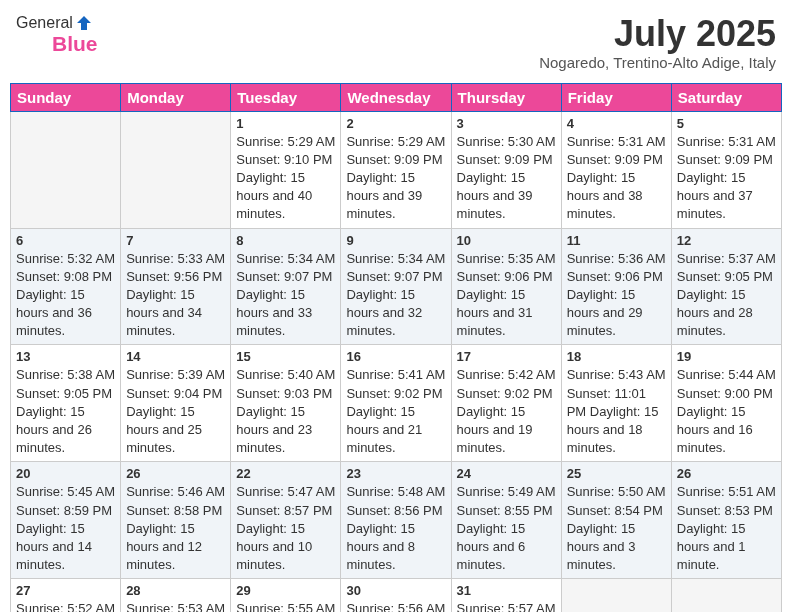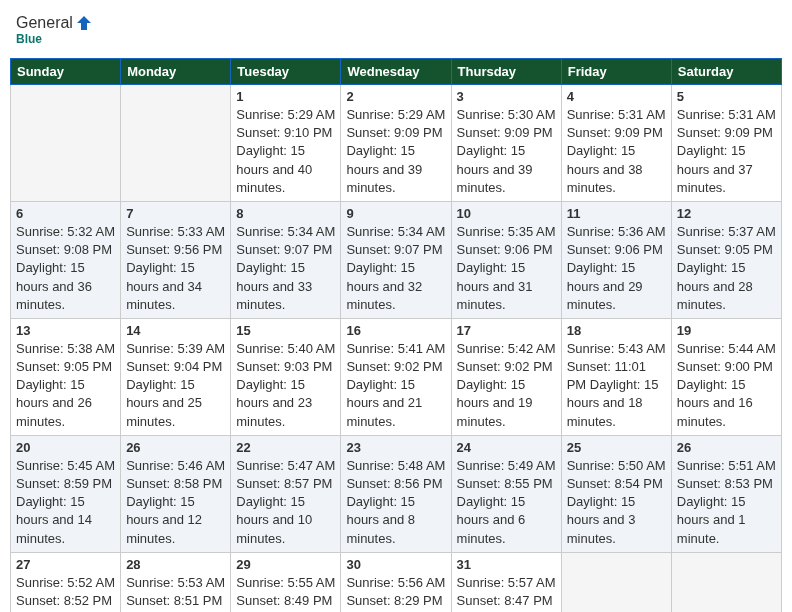"Blue" .logo-text-blue { color: #0f766e -> #ec4899; font-size: 12px -> 21px; margin-left: none -> 36px }
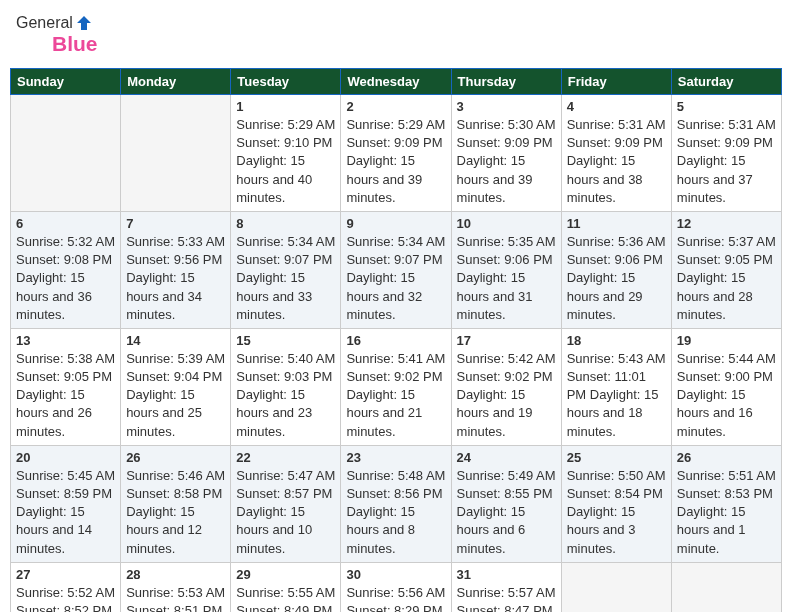"July 2025" div.title-area { html: none -> <div> <div>July 2025</div> <div>Nogaredo, Trentino-Alto Adige, Italy</div> </div> }
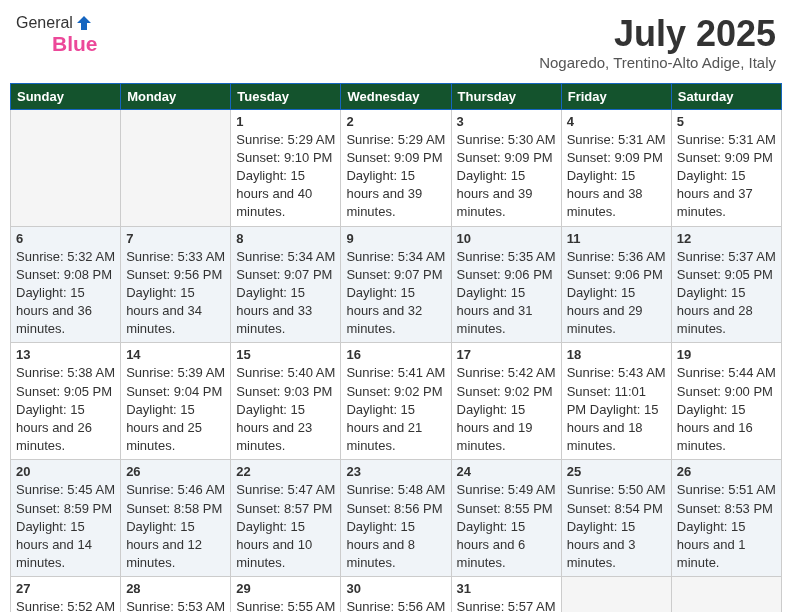"Sunday" .calendar th { background-color: #14532d -> #ec4899; font-size: 13px -> 15px }
